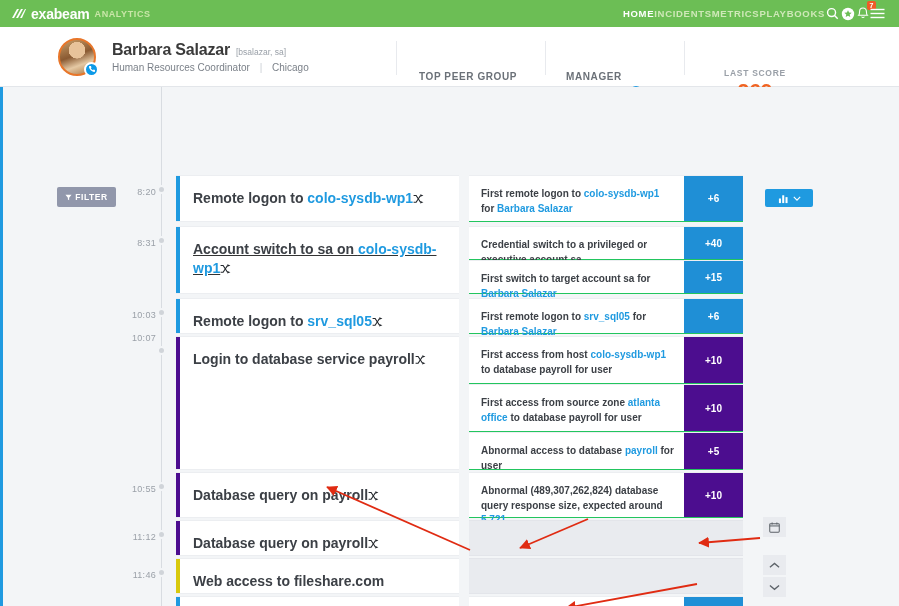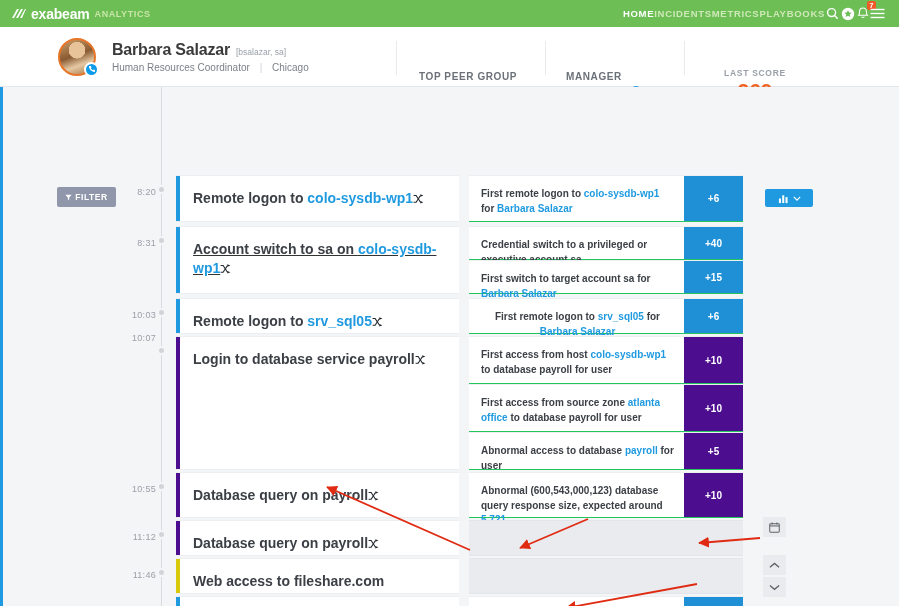"First remote logon to srv_sql05" div.reason { text-align: center -> none }
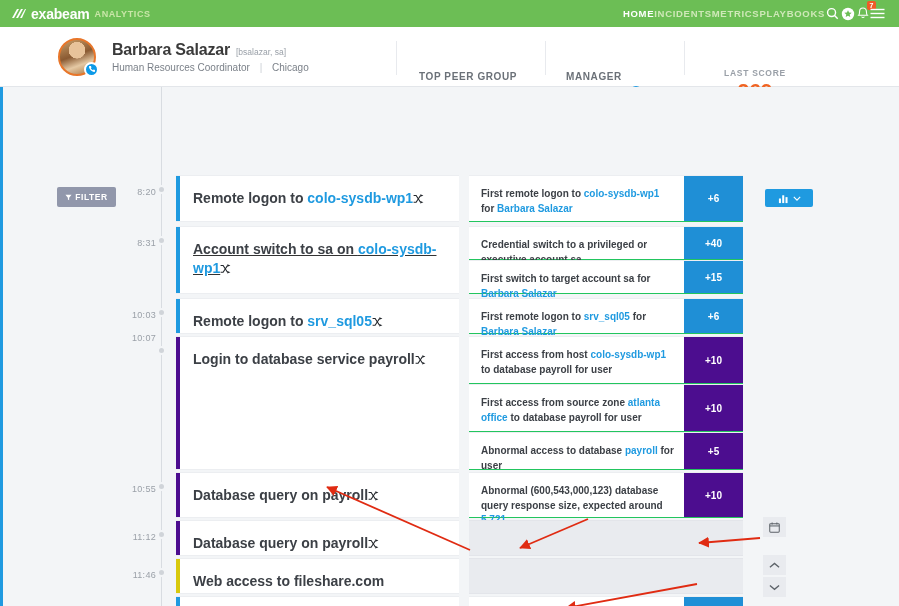"Abnormal (600,543,000,123) database" span { text: 600,543,000,123 -> 489,307,262,824 }
